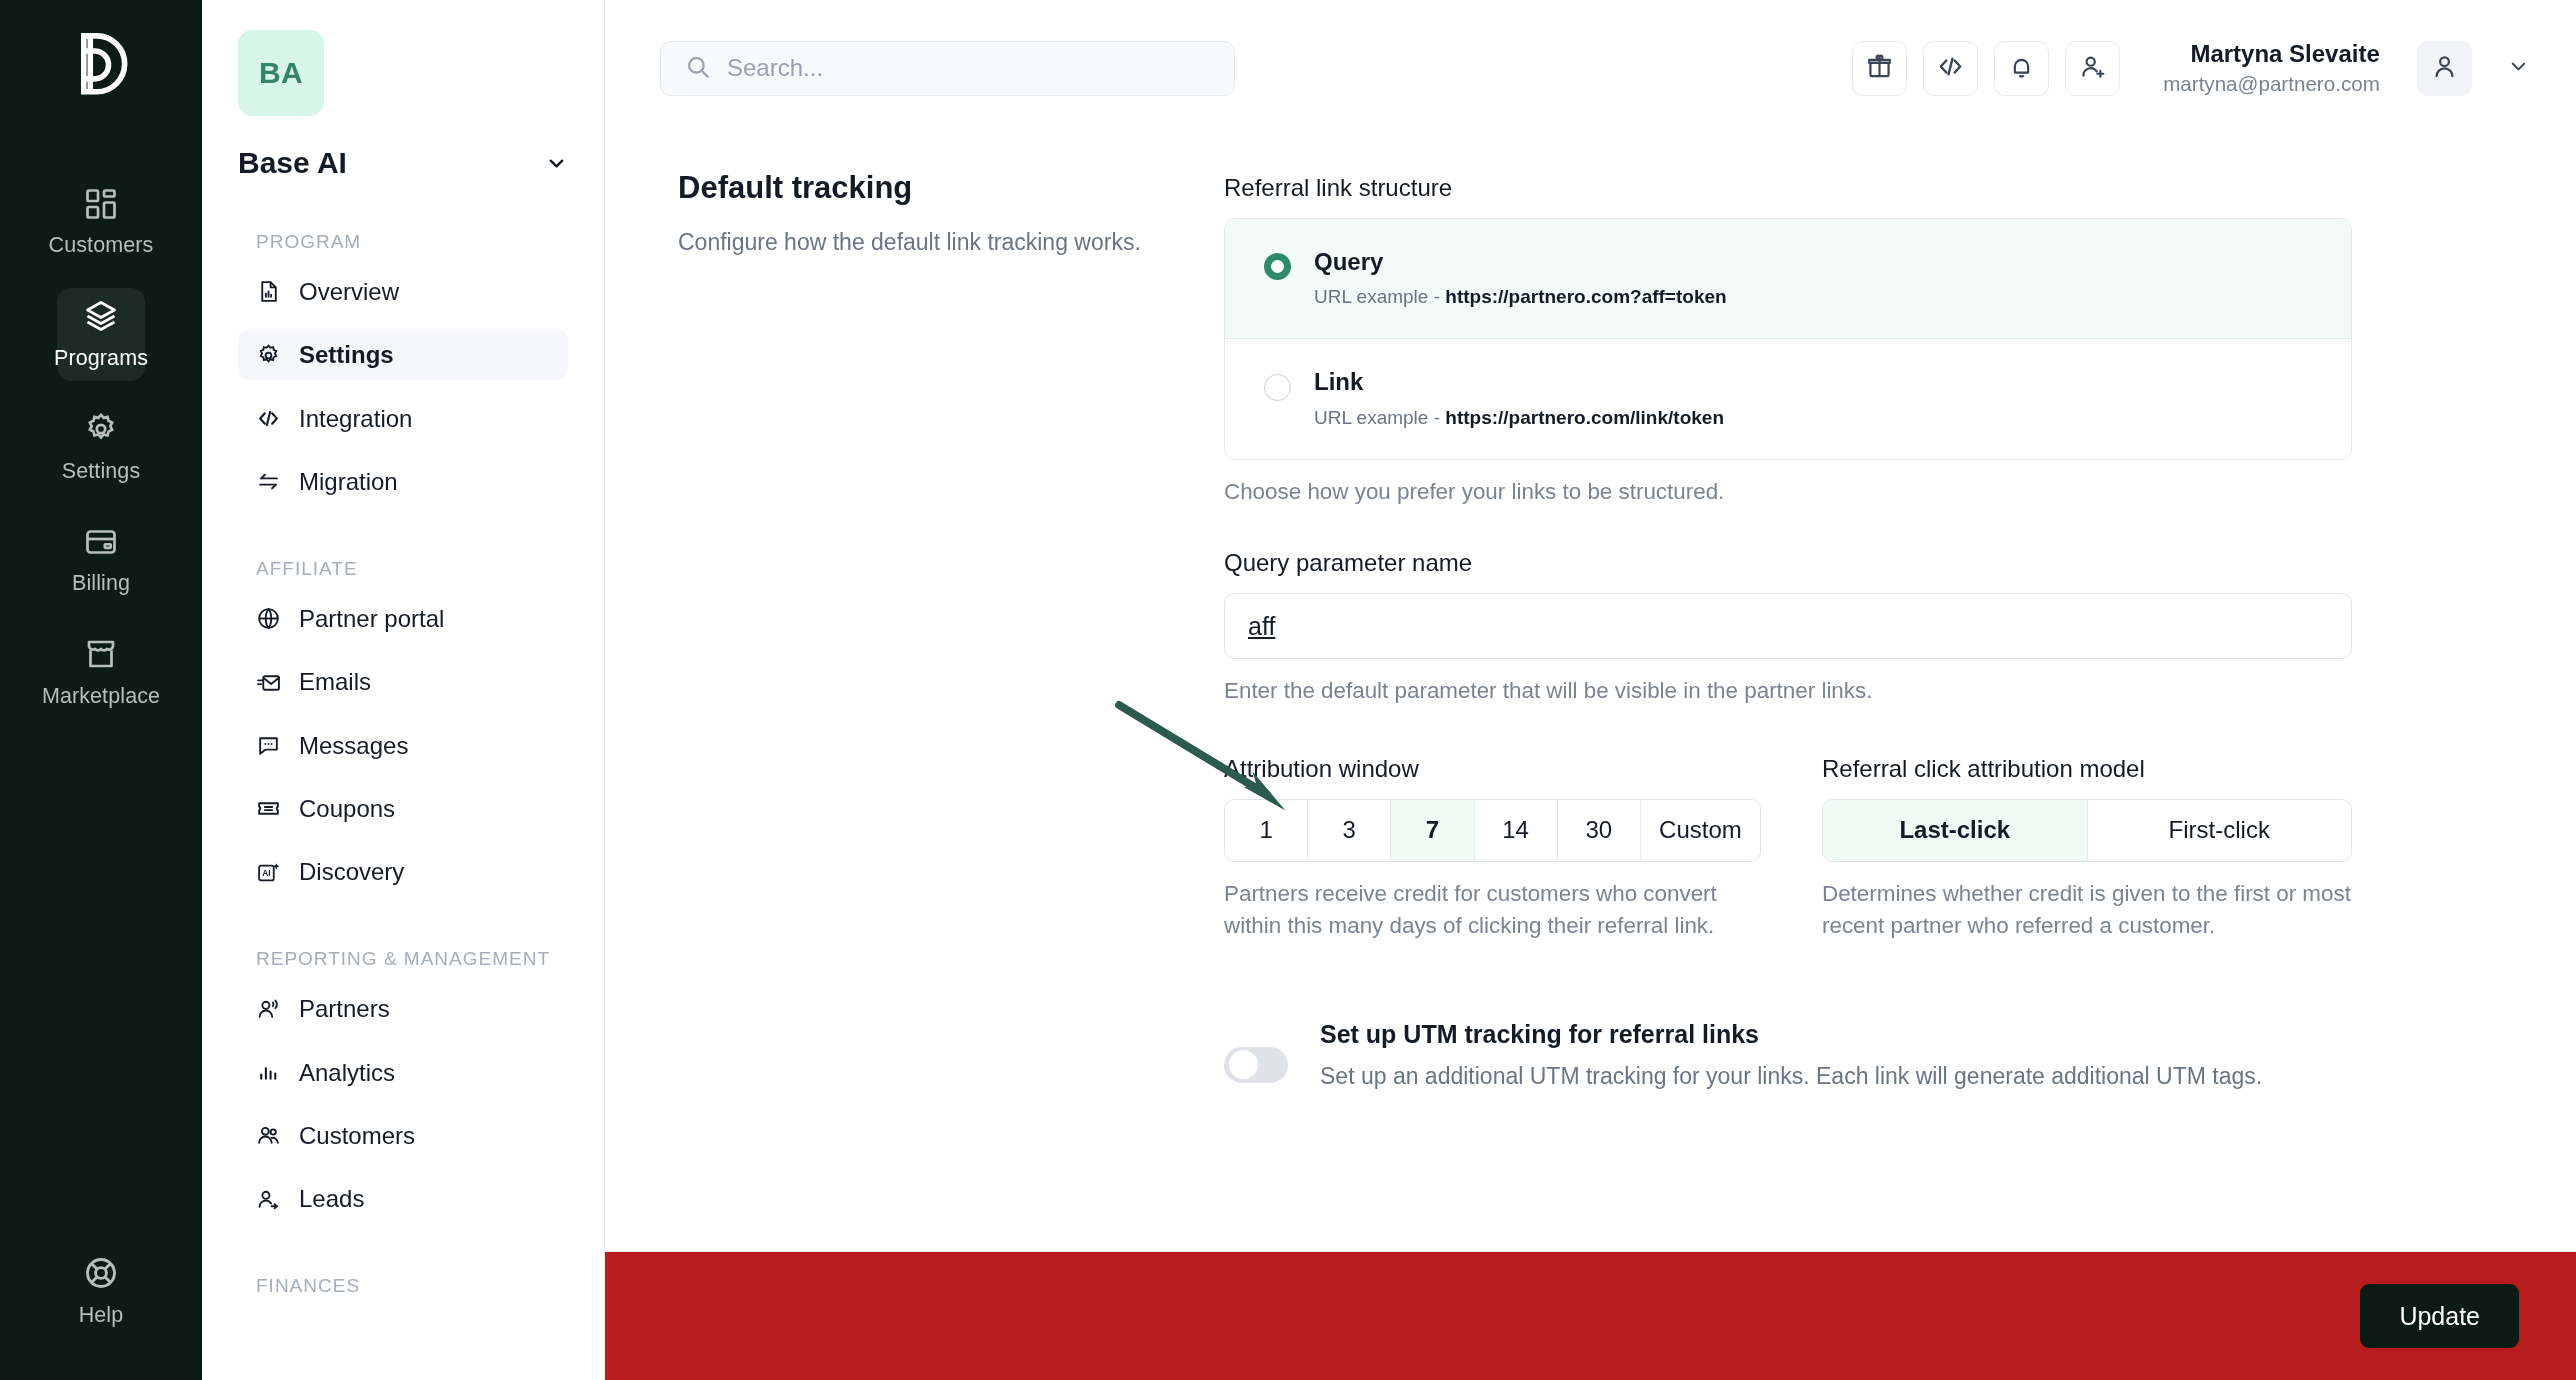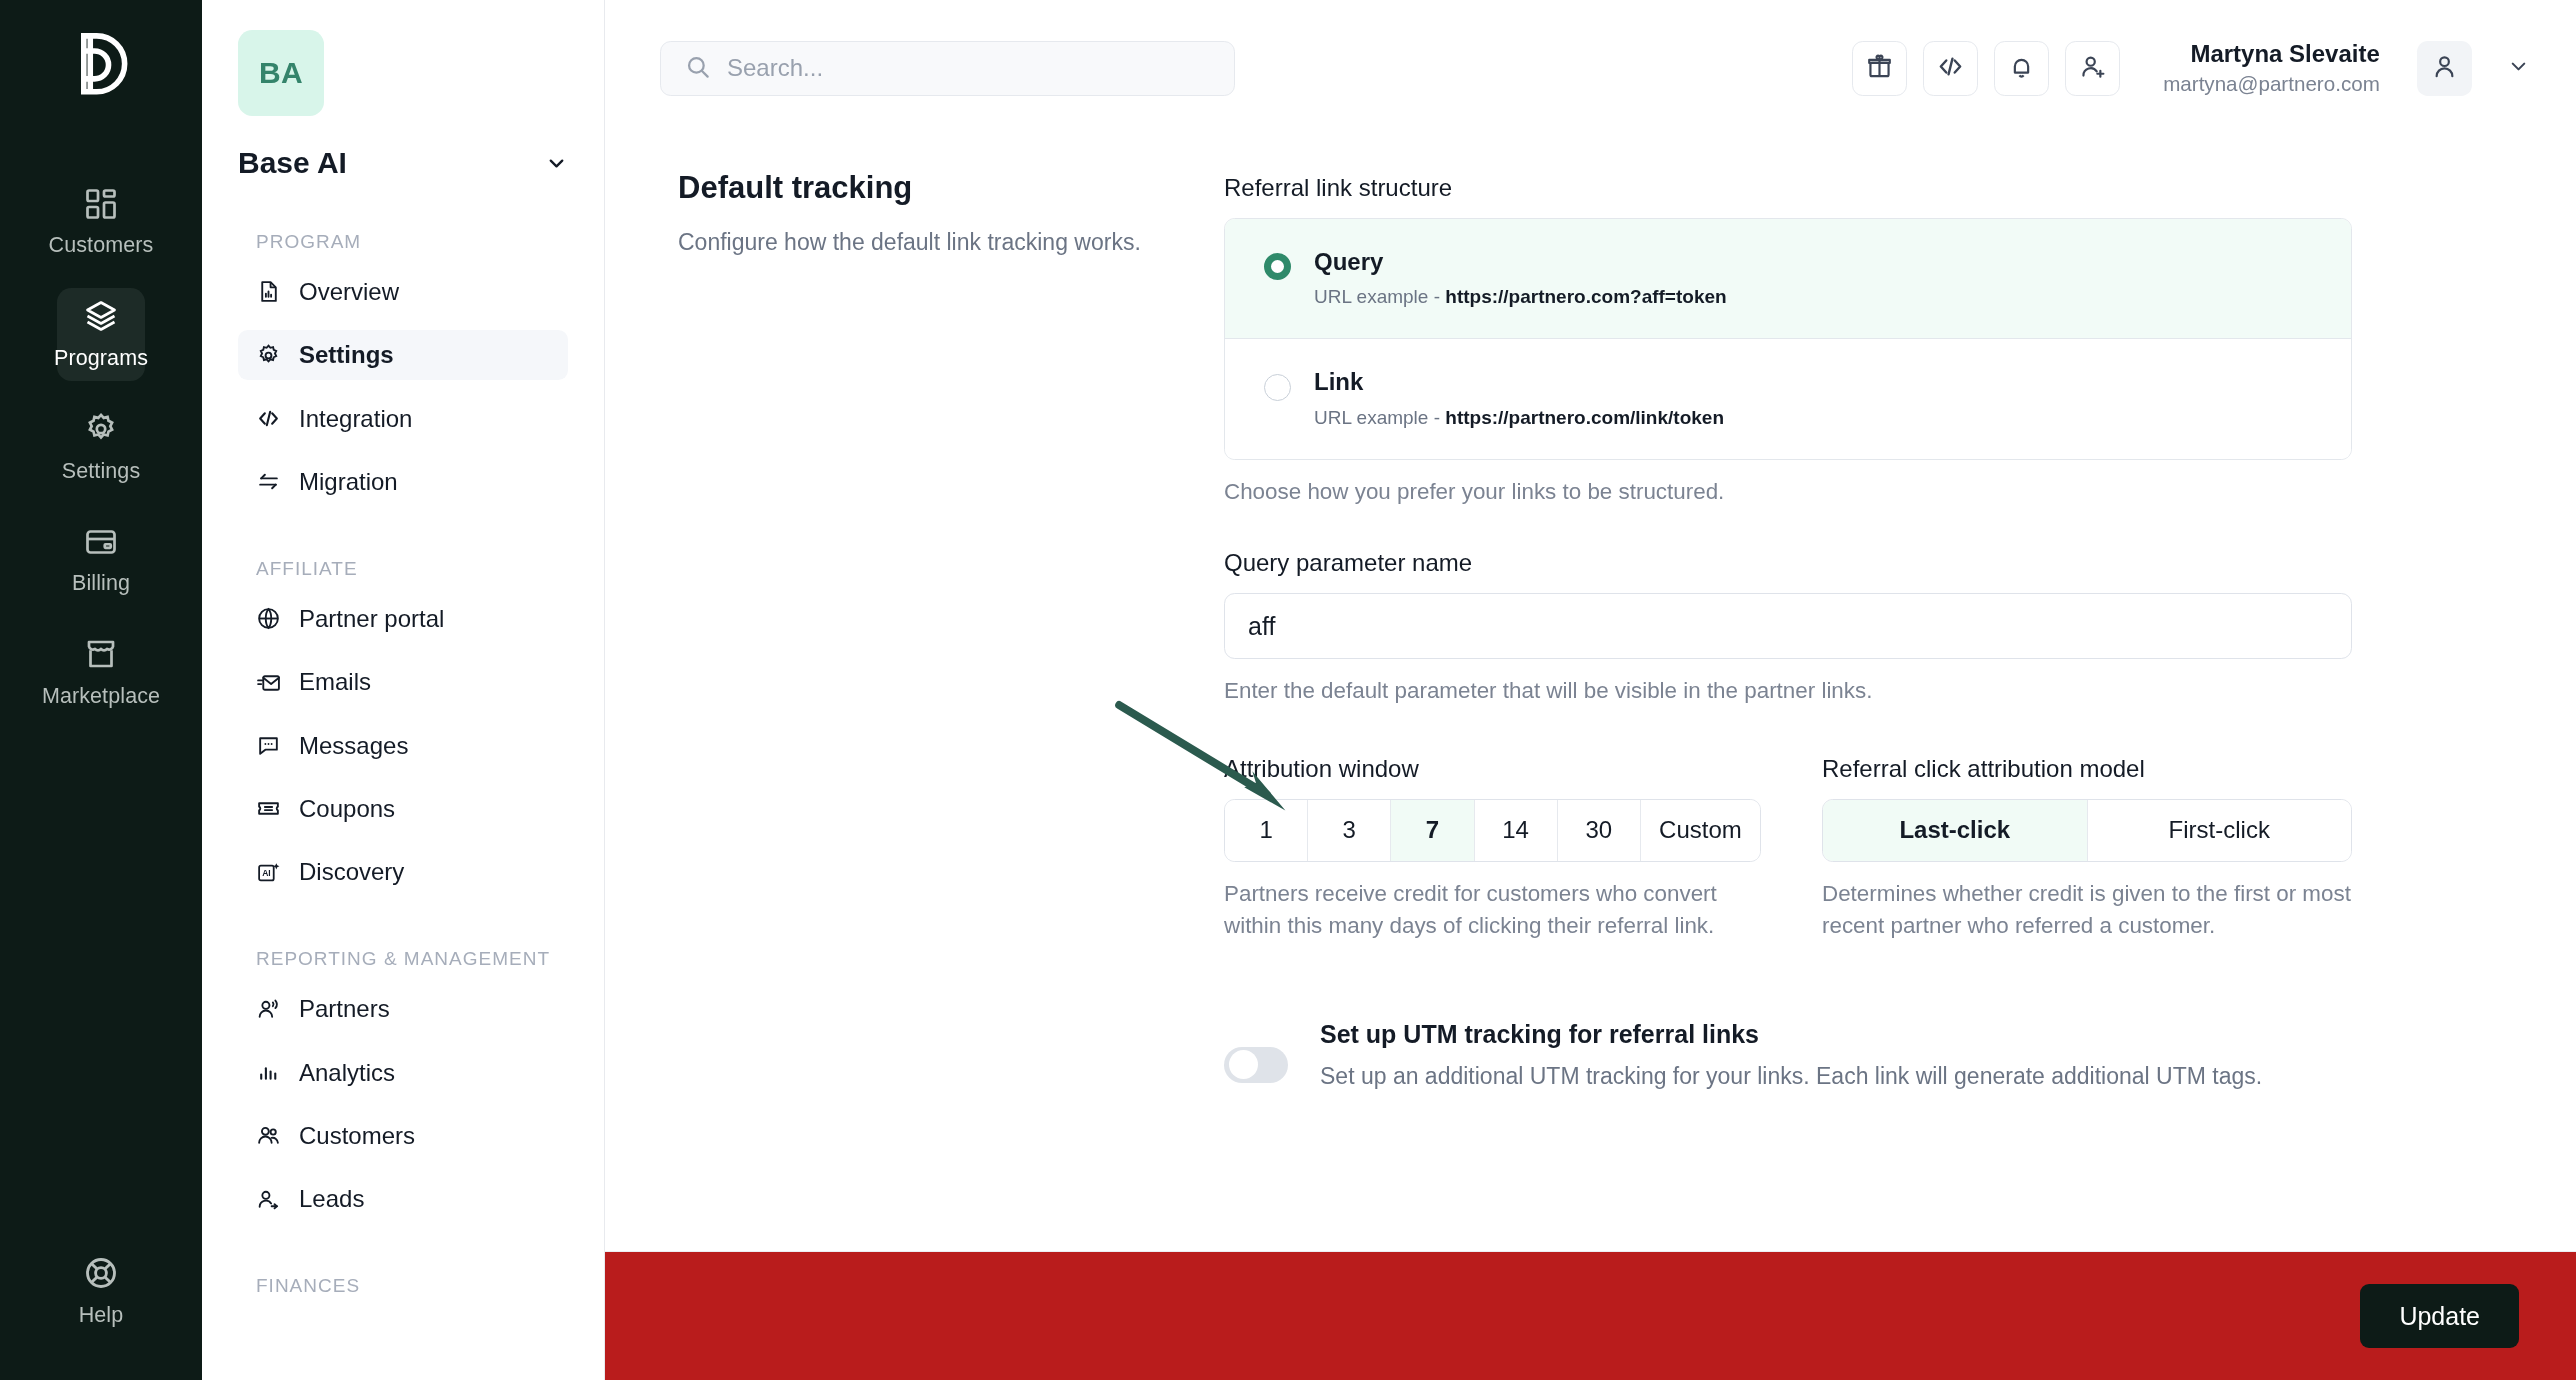"aff" .text-input { text-decoration: none -> underline }
